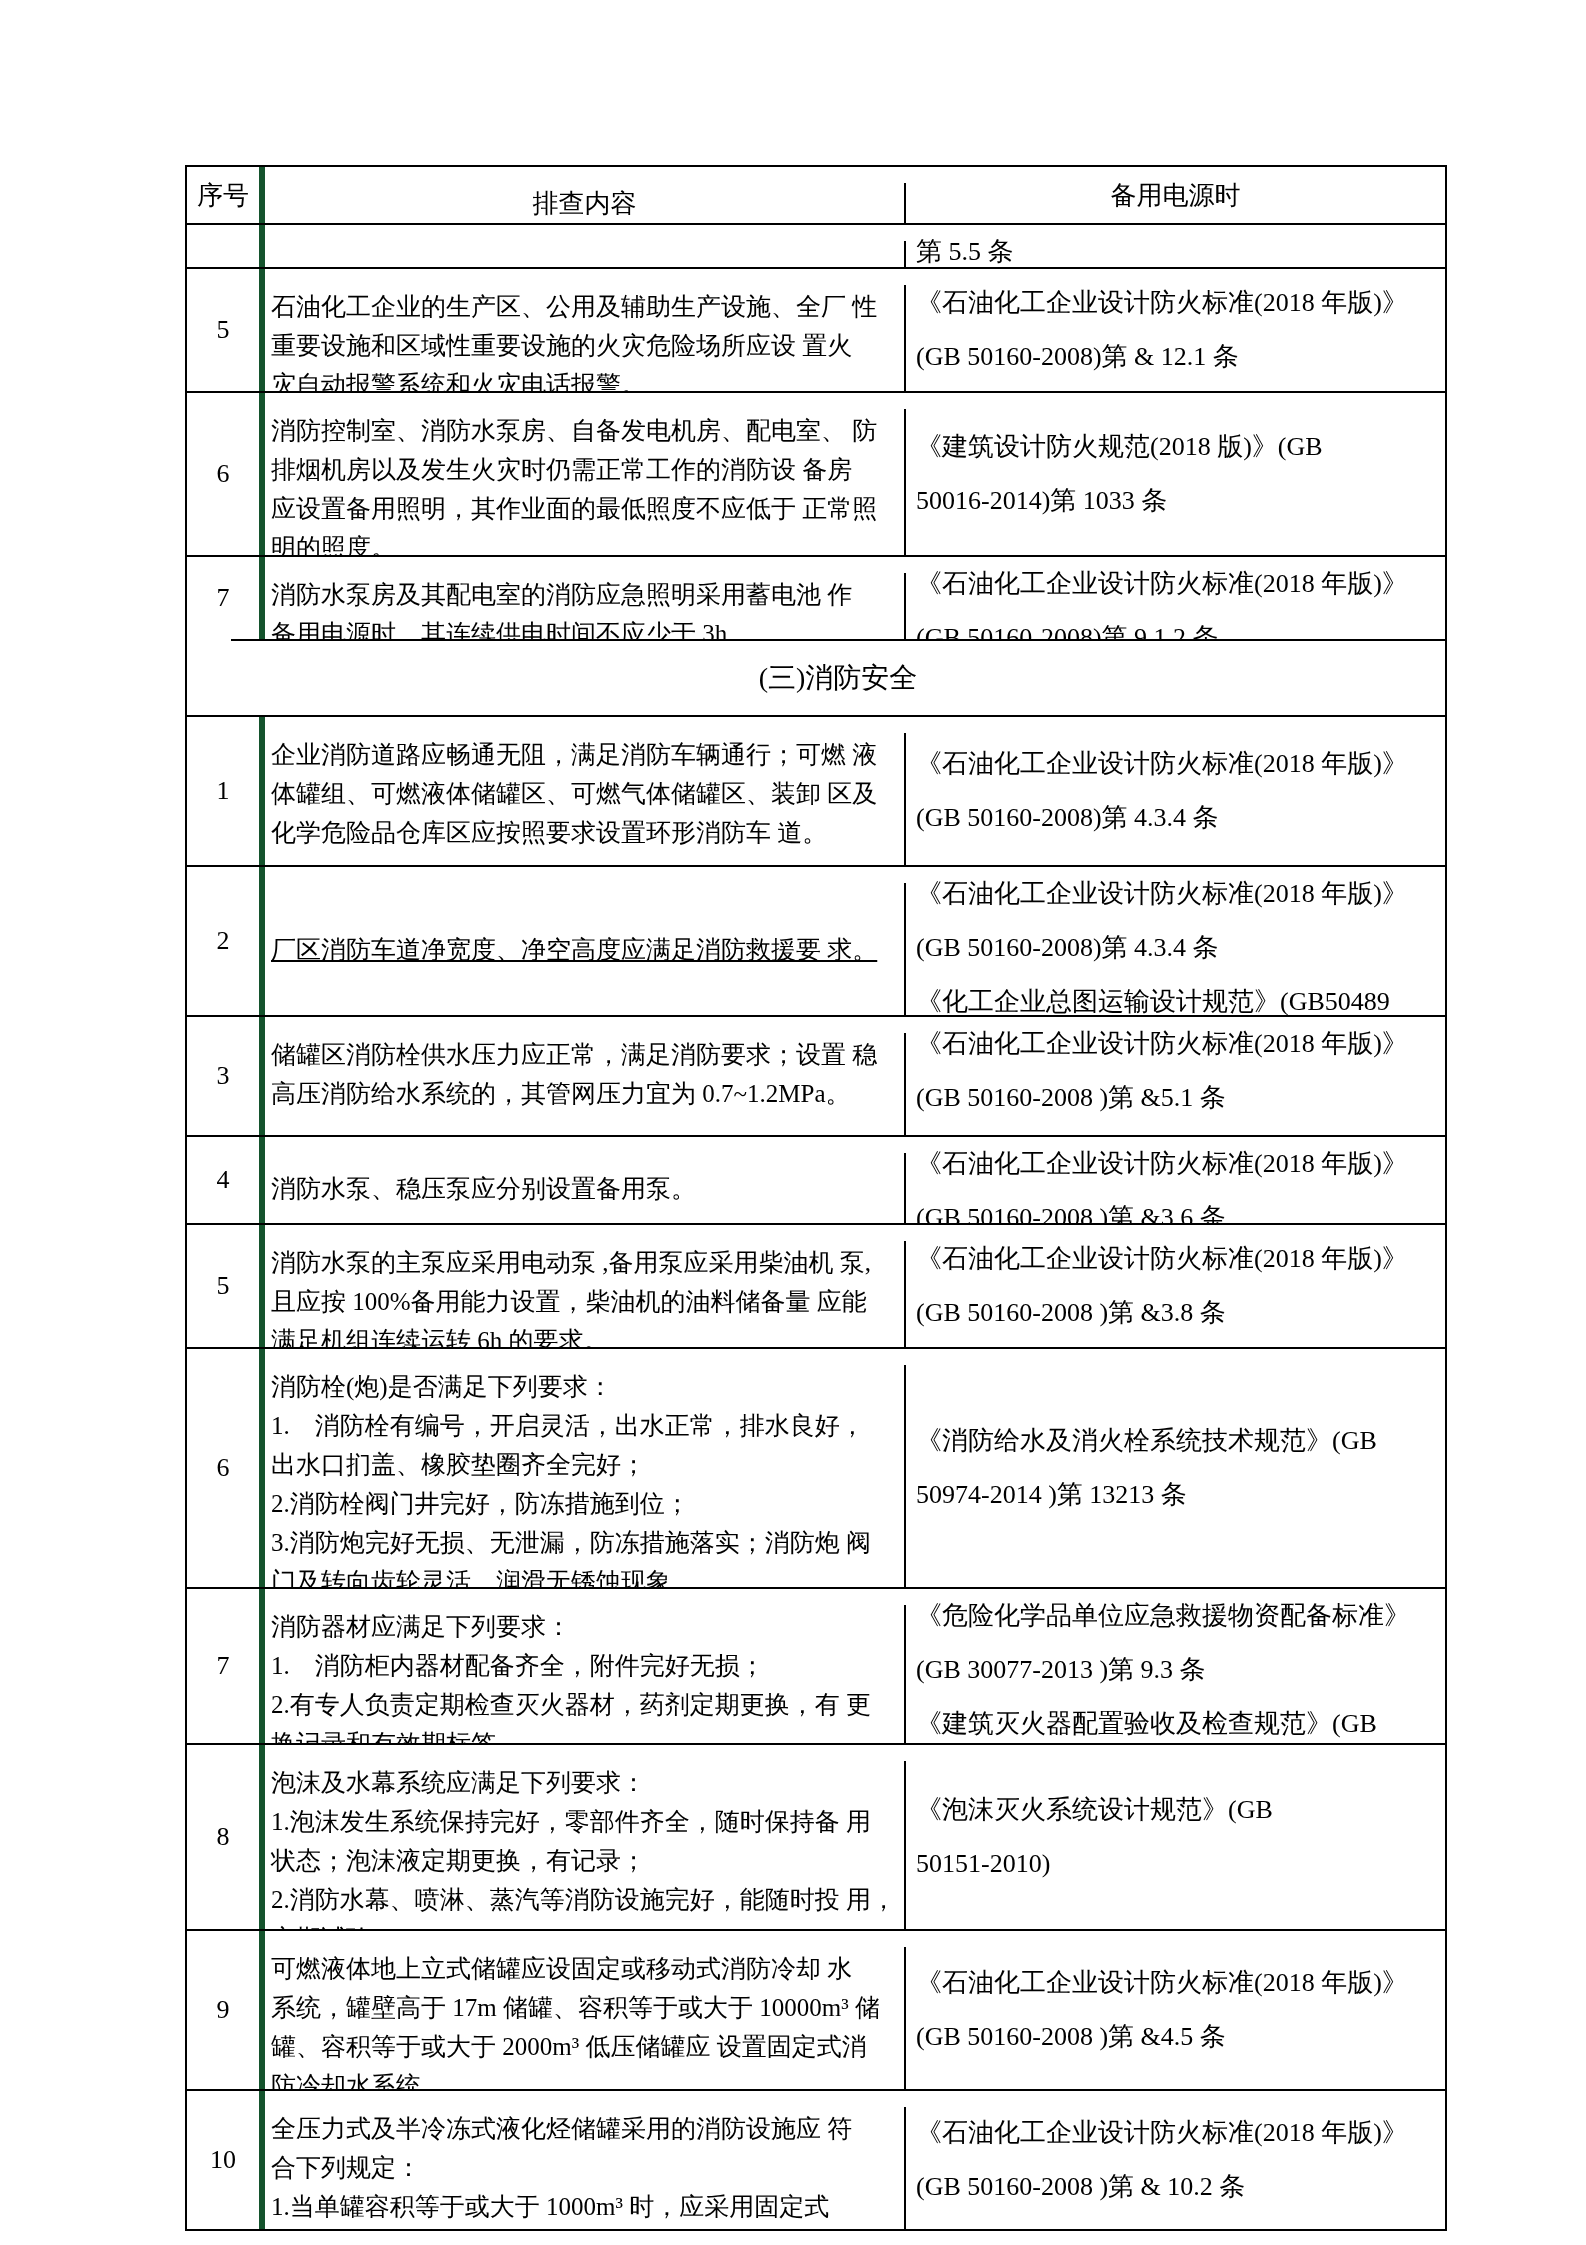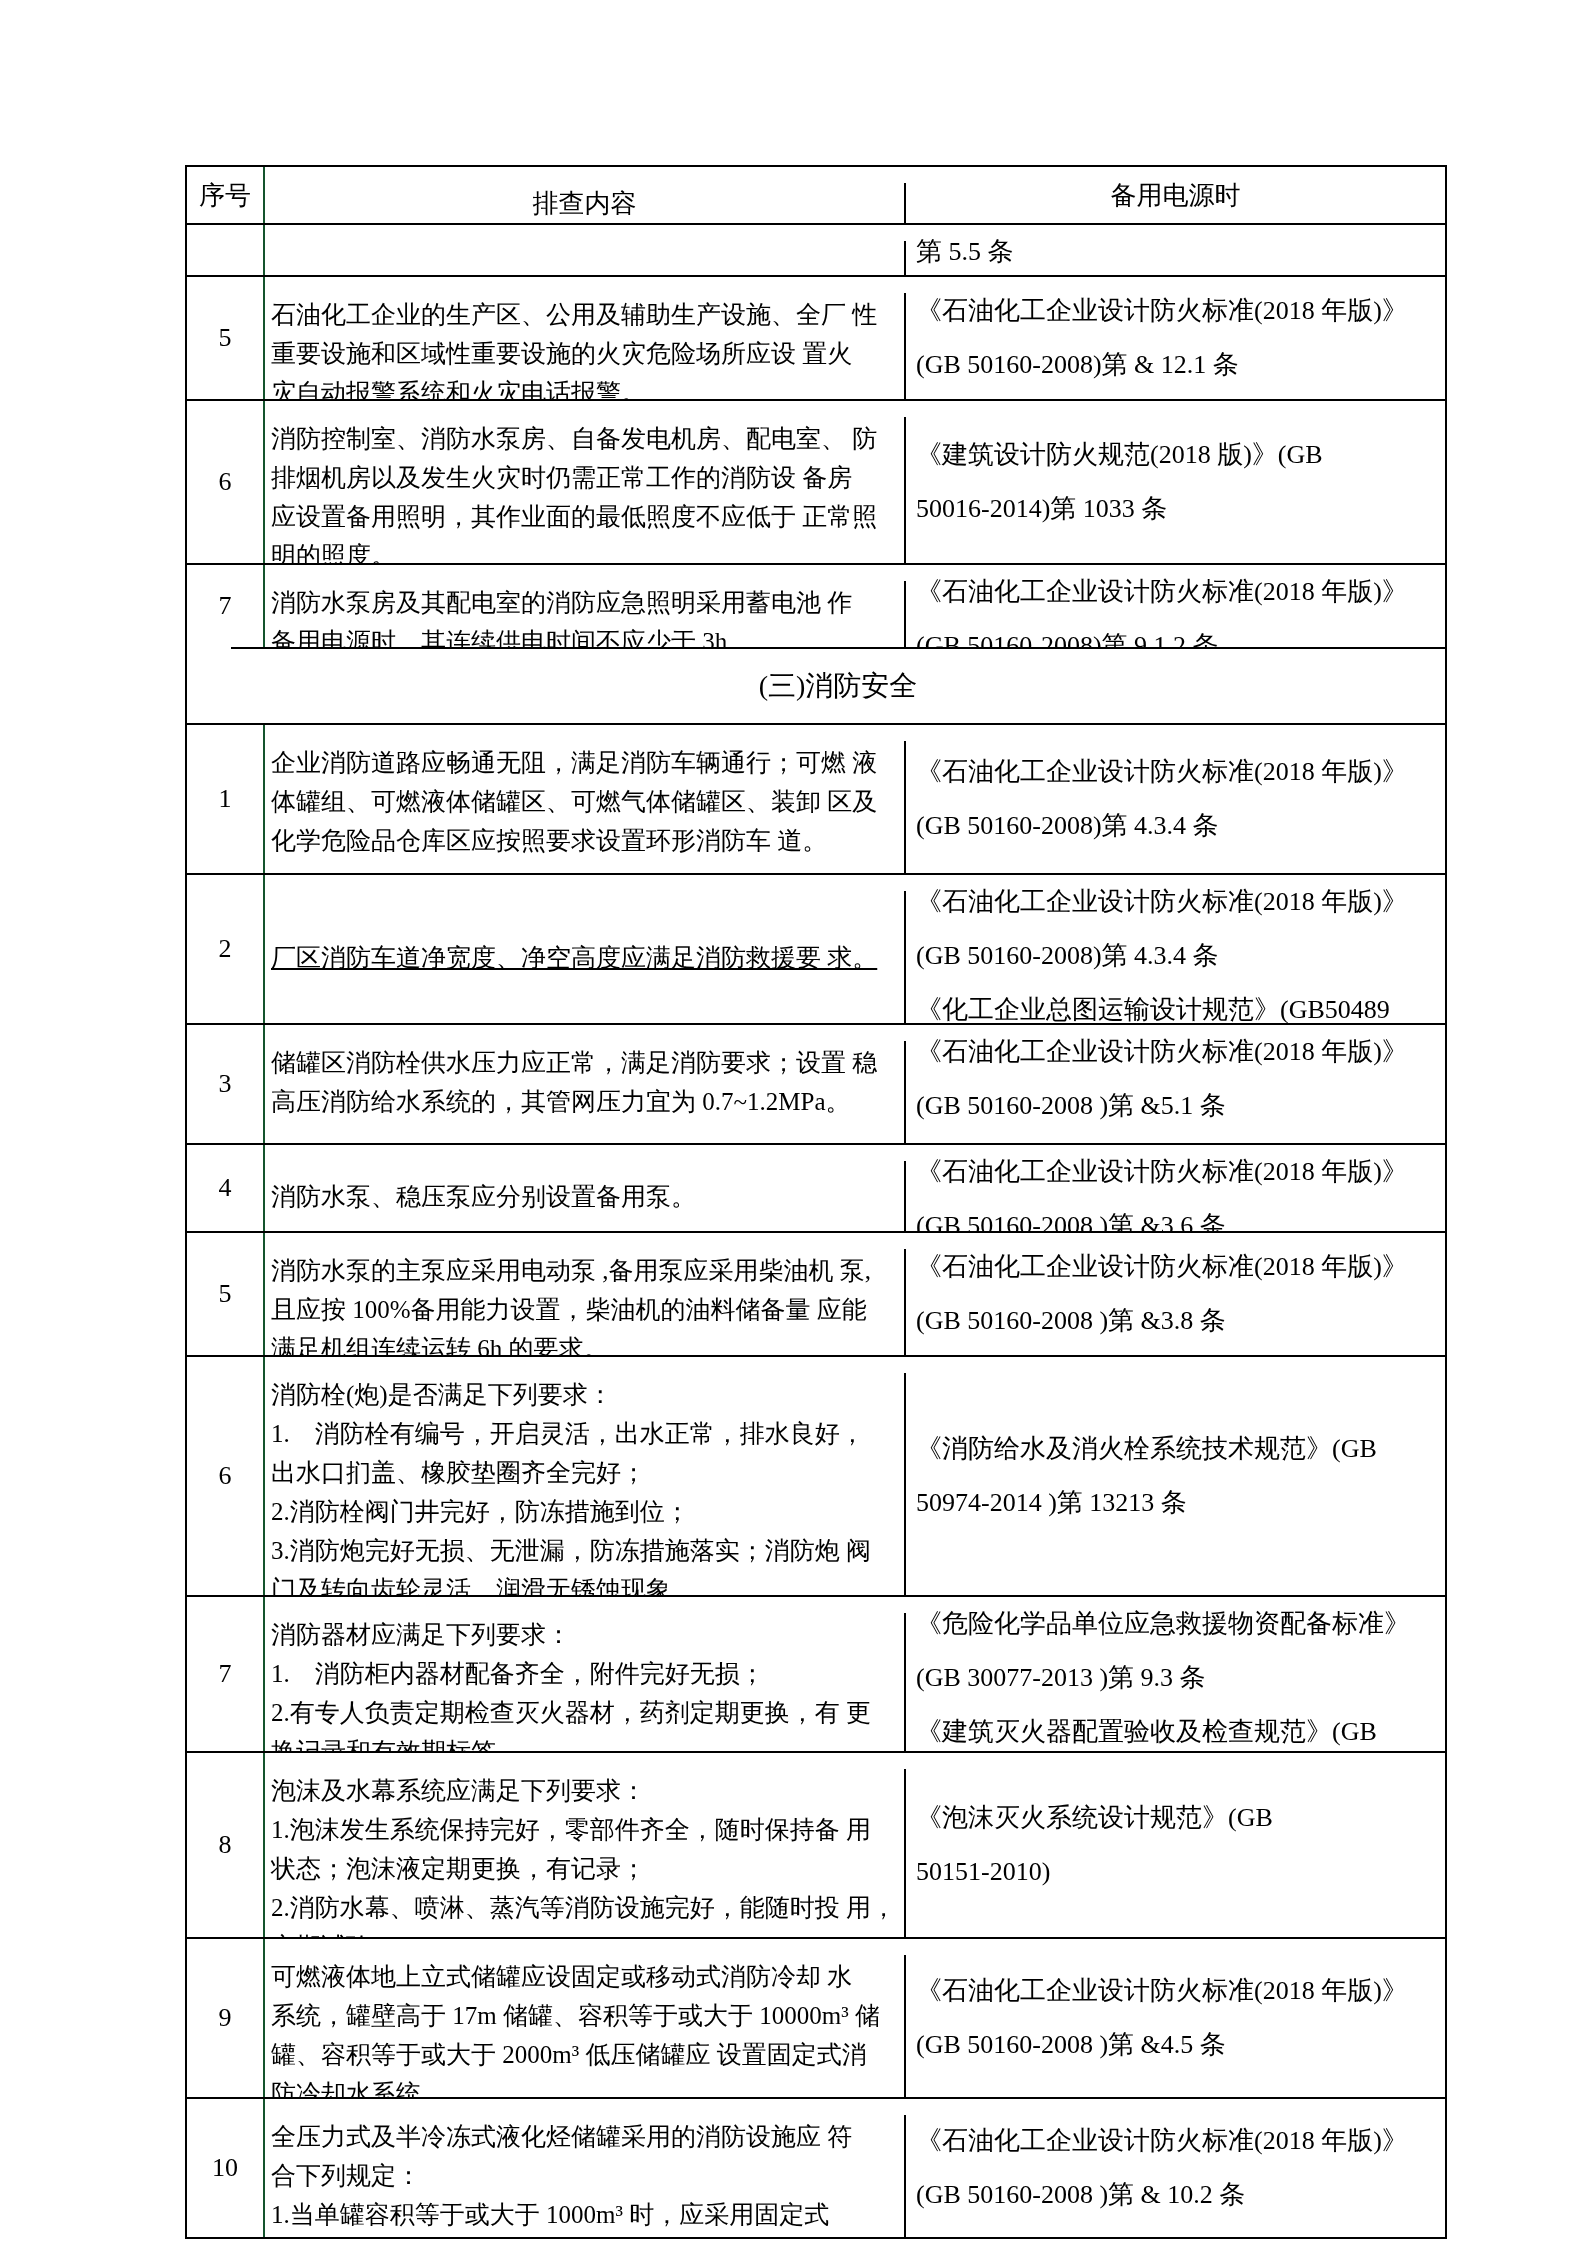"序号" .c-num { border-right: 2px solid #14532d -> 6px solid #14532d }
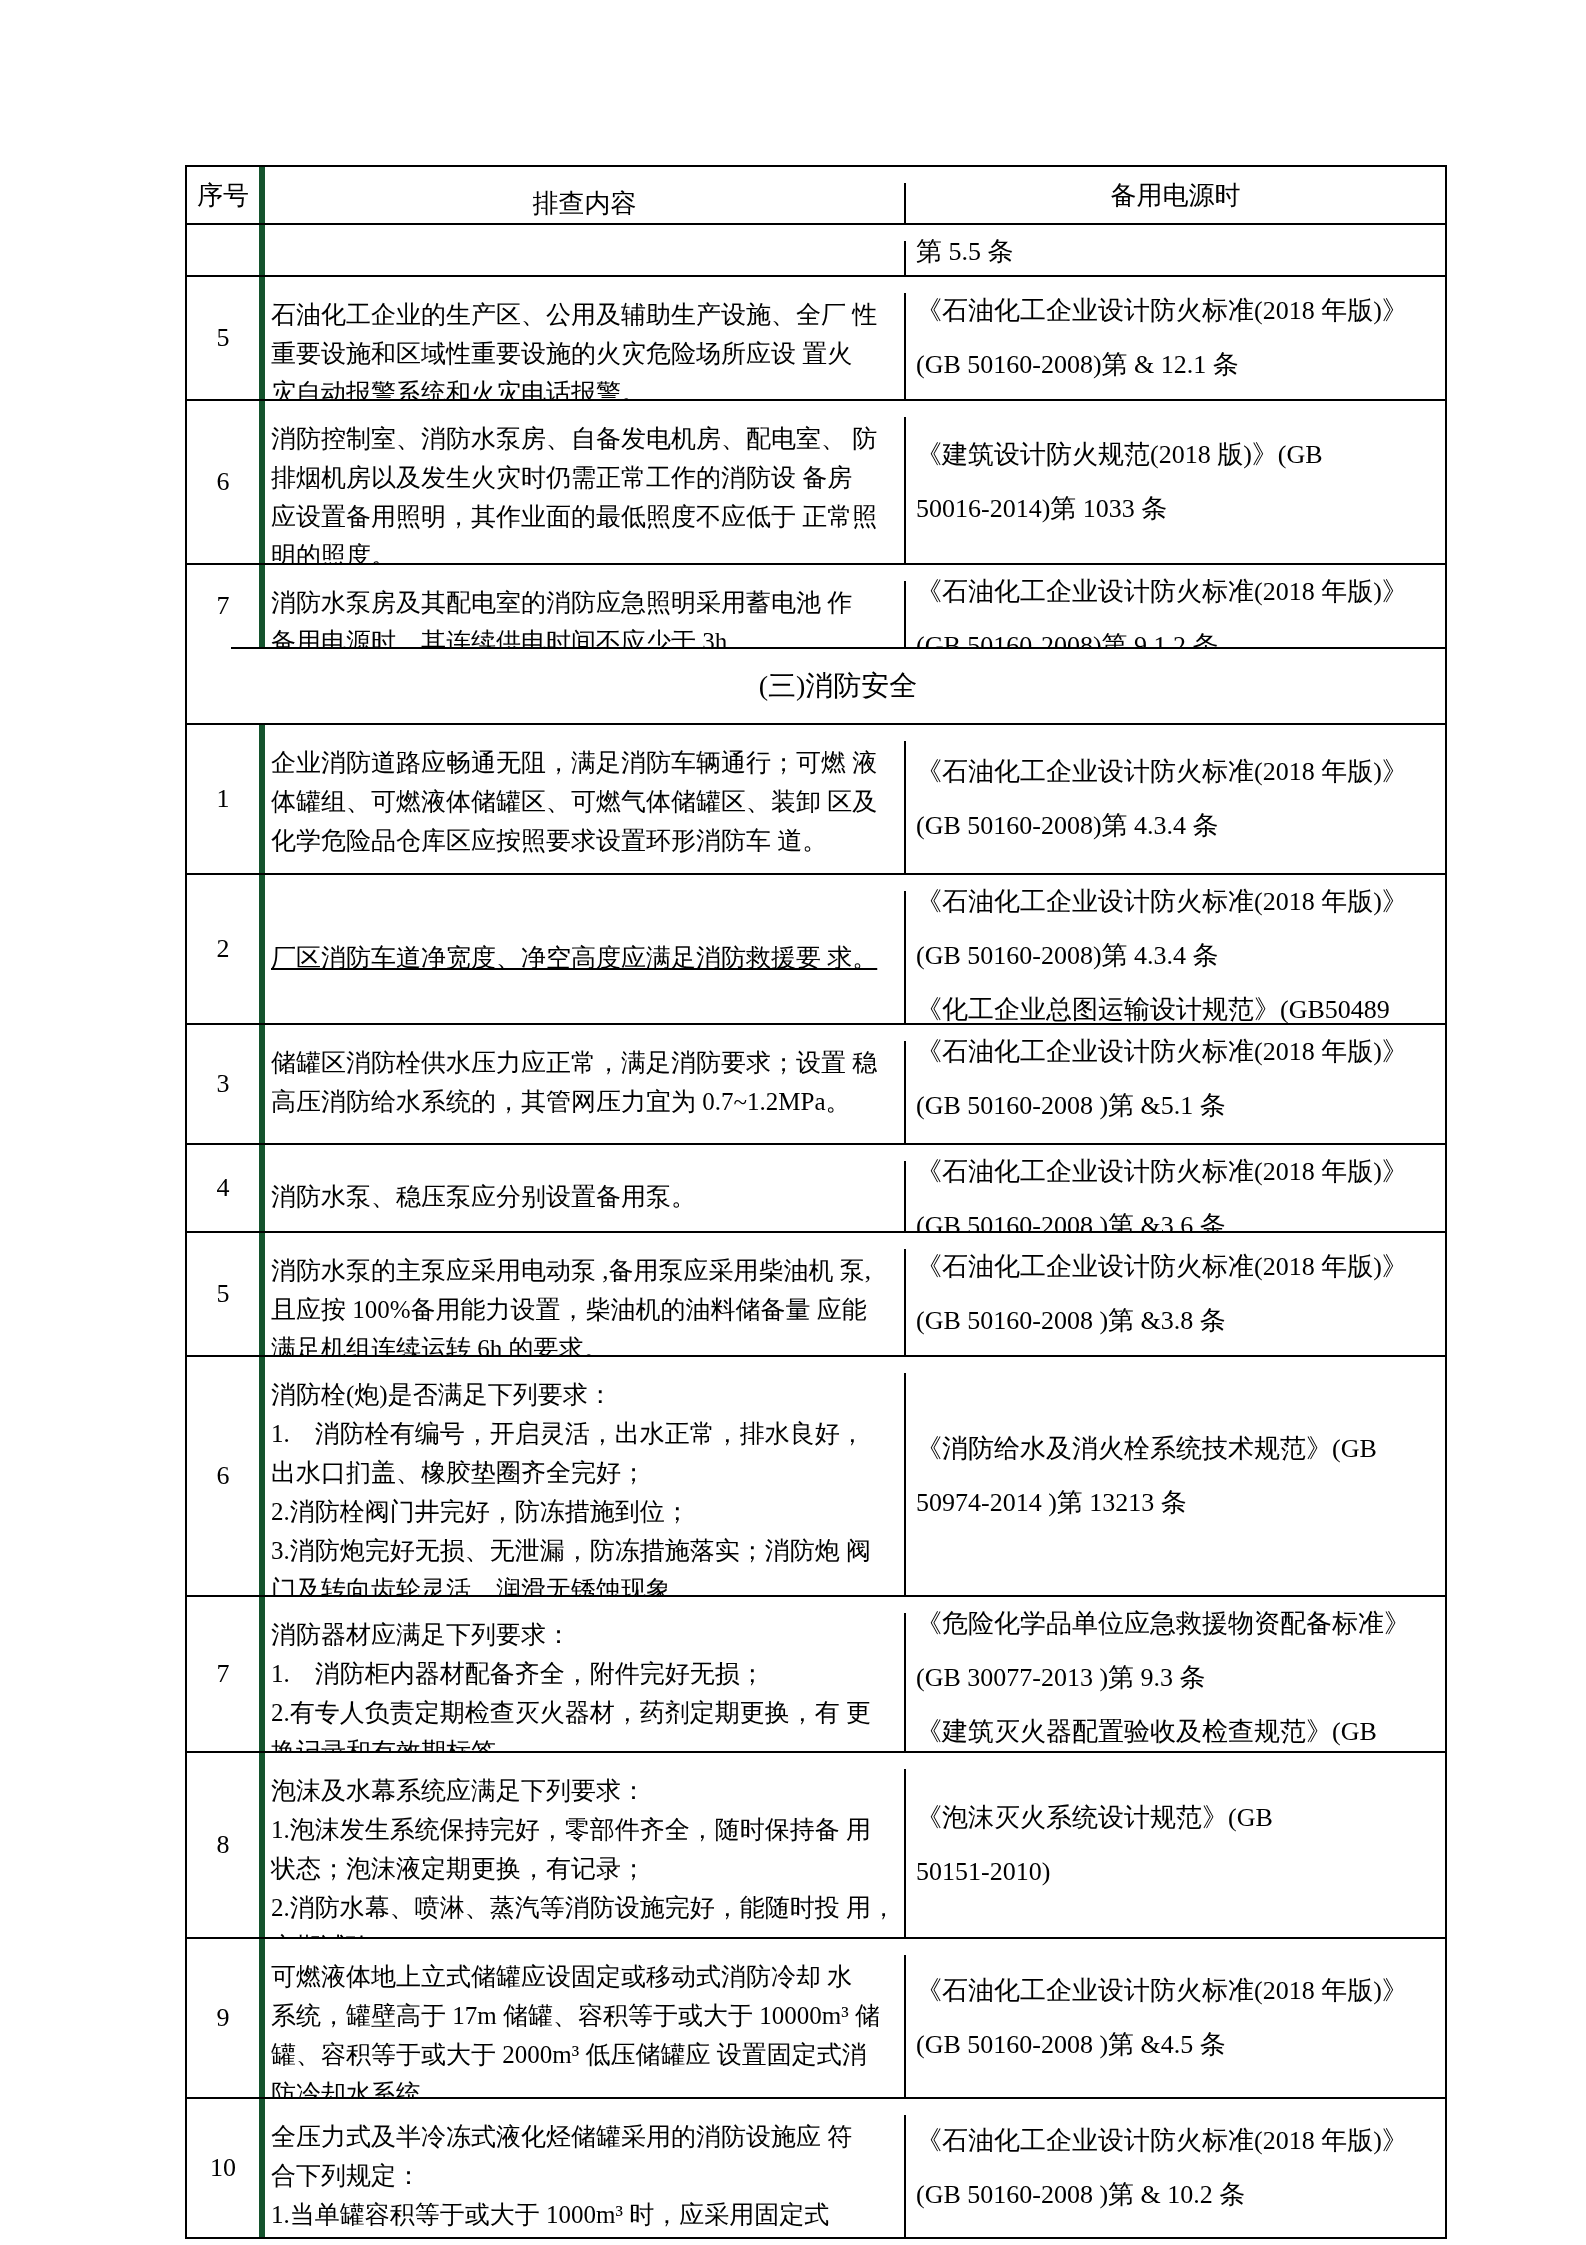"第 5.5 条" div.row { height: 52px -> 44px }
